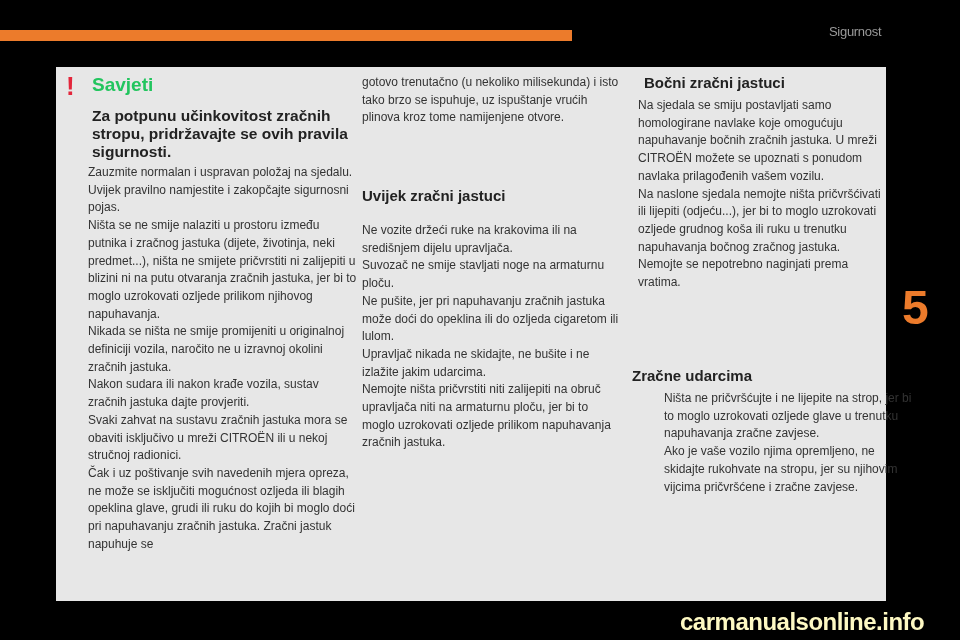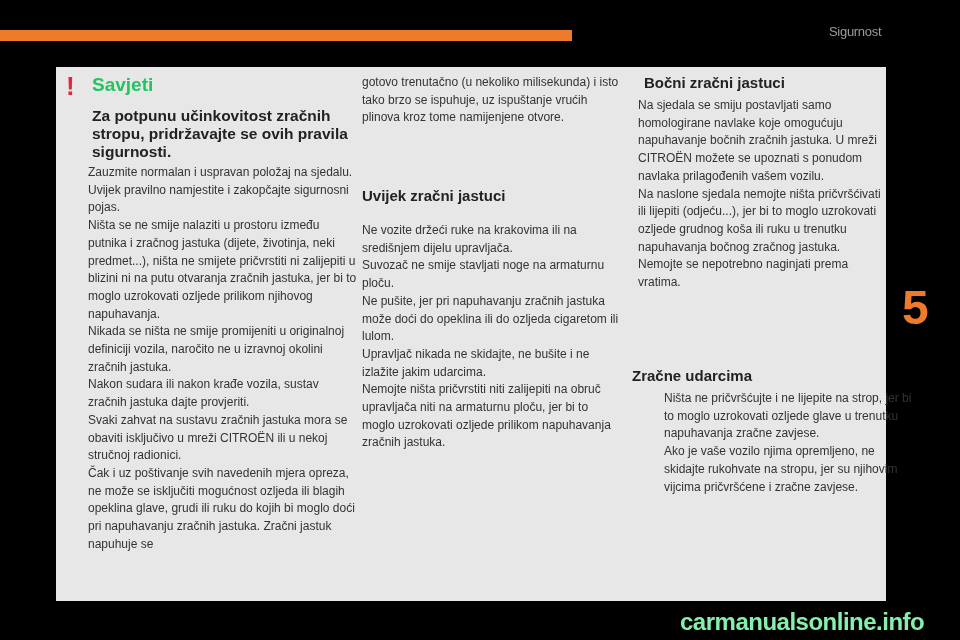"carmanualsonline.info" .watermark { color: #86efac -> #fef9c3 }
